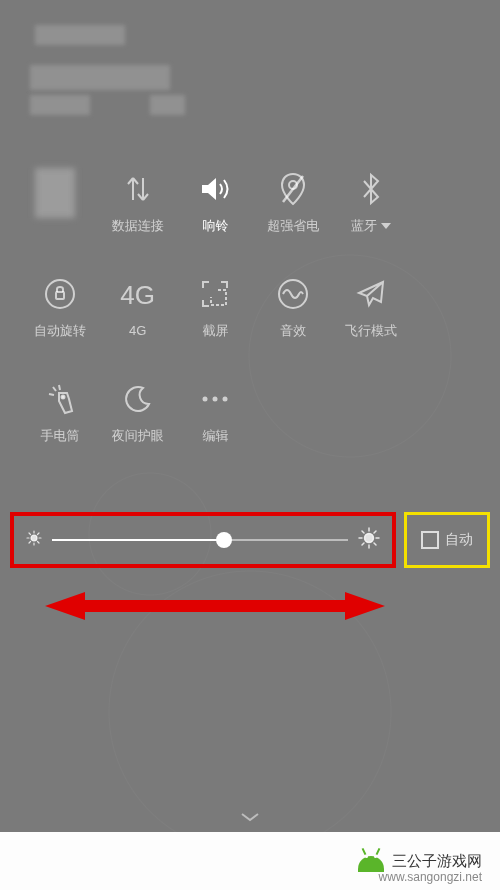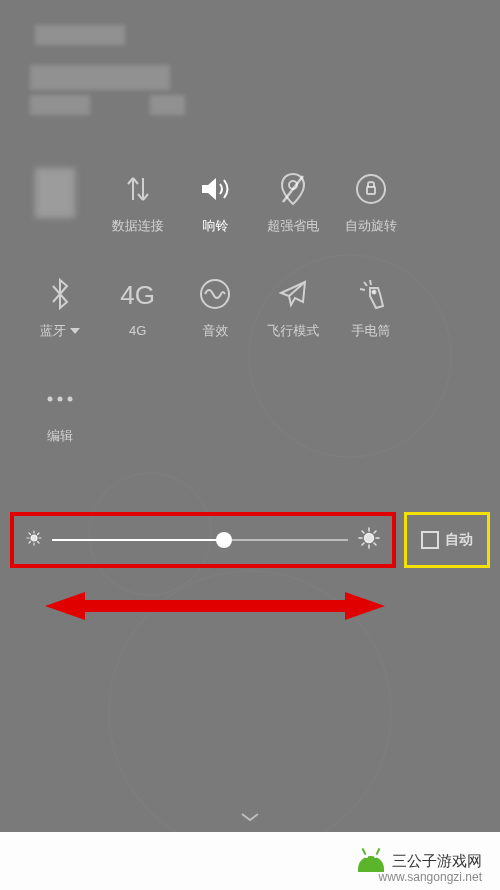"自动旋转" div.tile { order: before "蓝牙" -> after "蓝牙" }
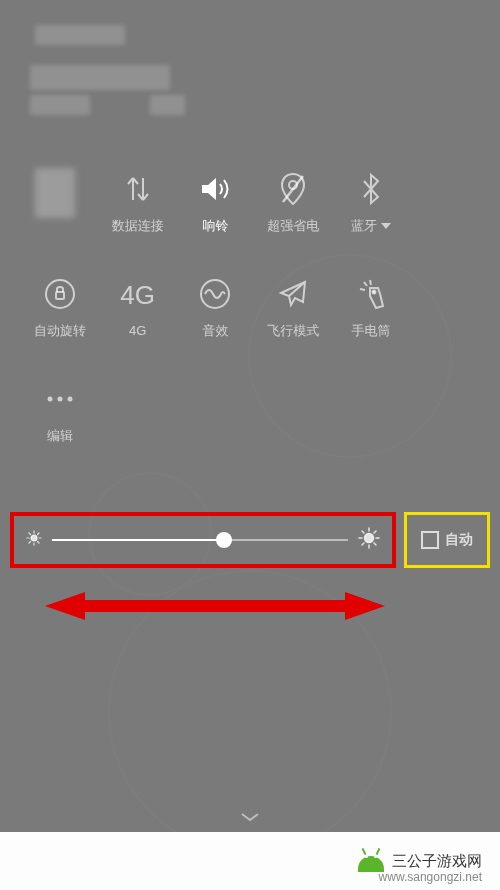"截屏" div.tile { html: none -> <div> <div> <svg> <path></path> <path></path> </svg> </div> <div>截屏</div> </div> }
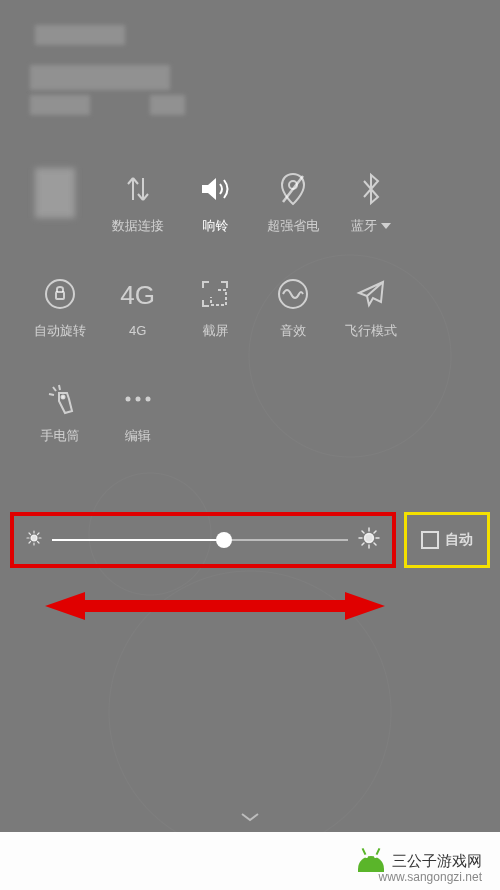"夜间护眼" div.tile { html: none -> <div> <div> <svg> <path></path> </svg> </div> <div>夜间护眼</div> </div> }
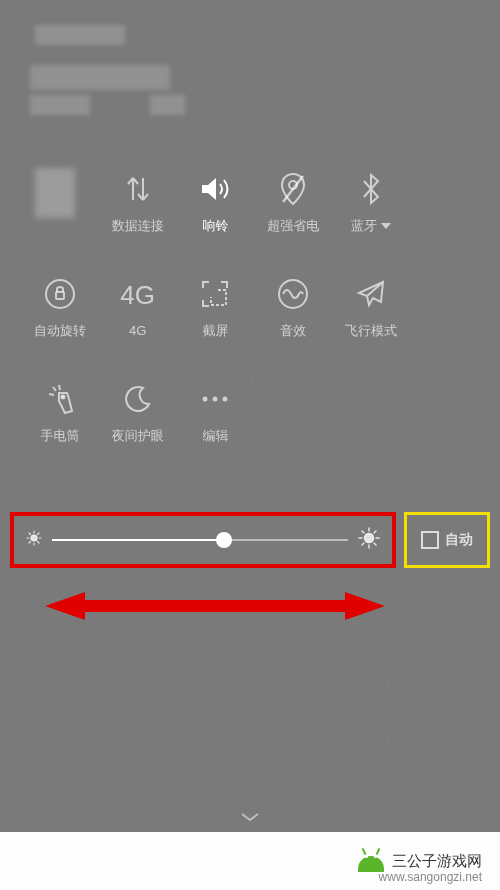"自动" .auto-box { font-weight: bold -> none }
